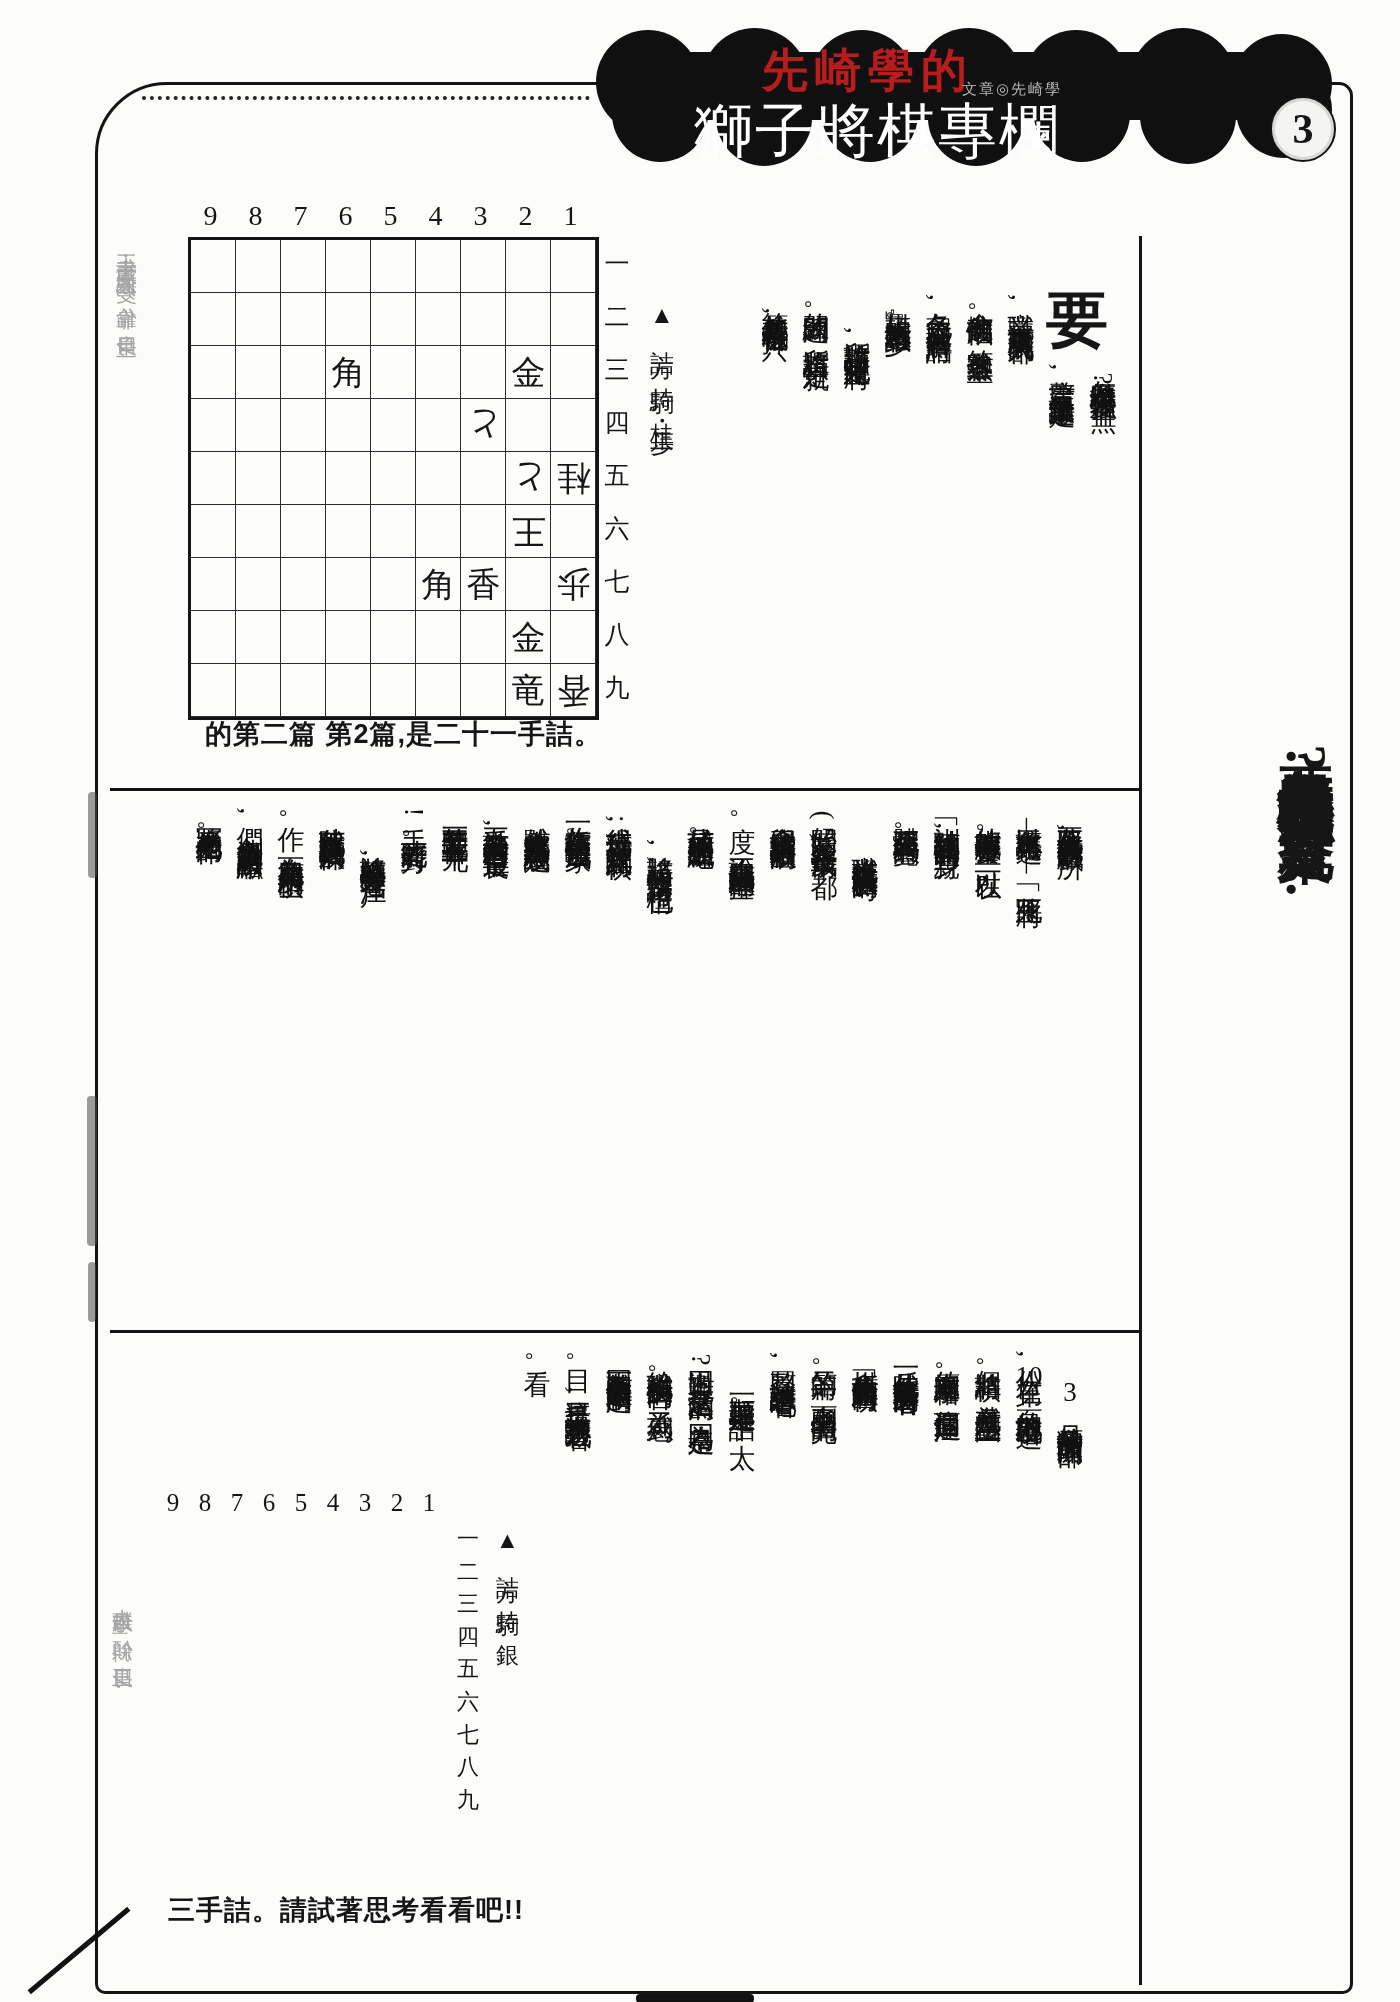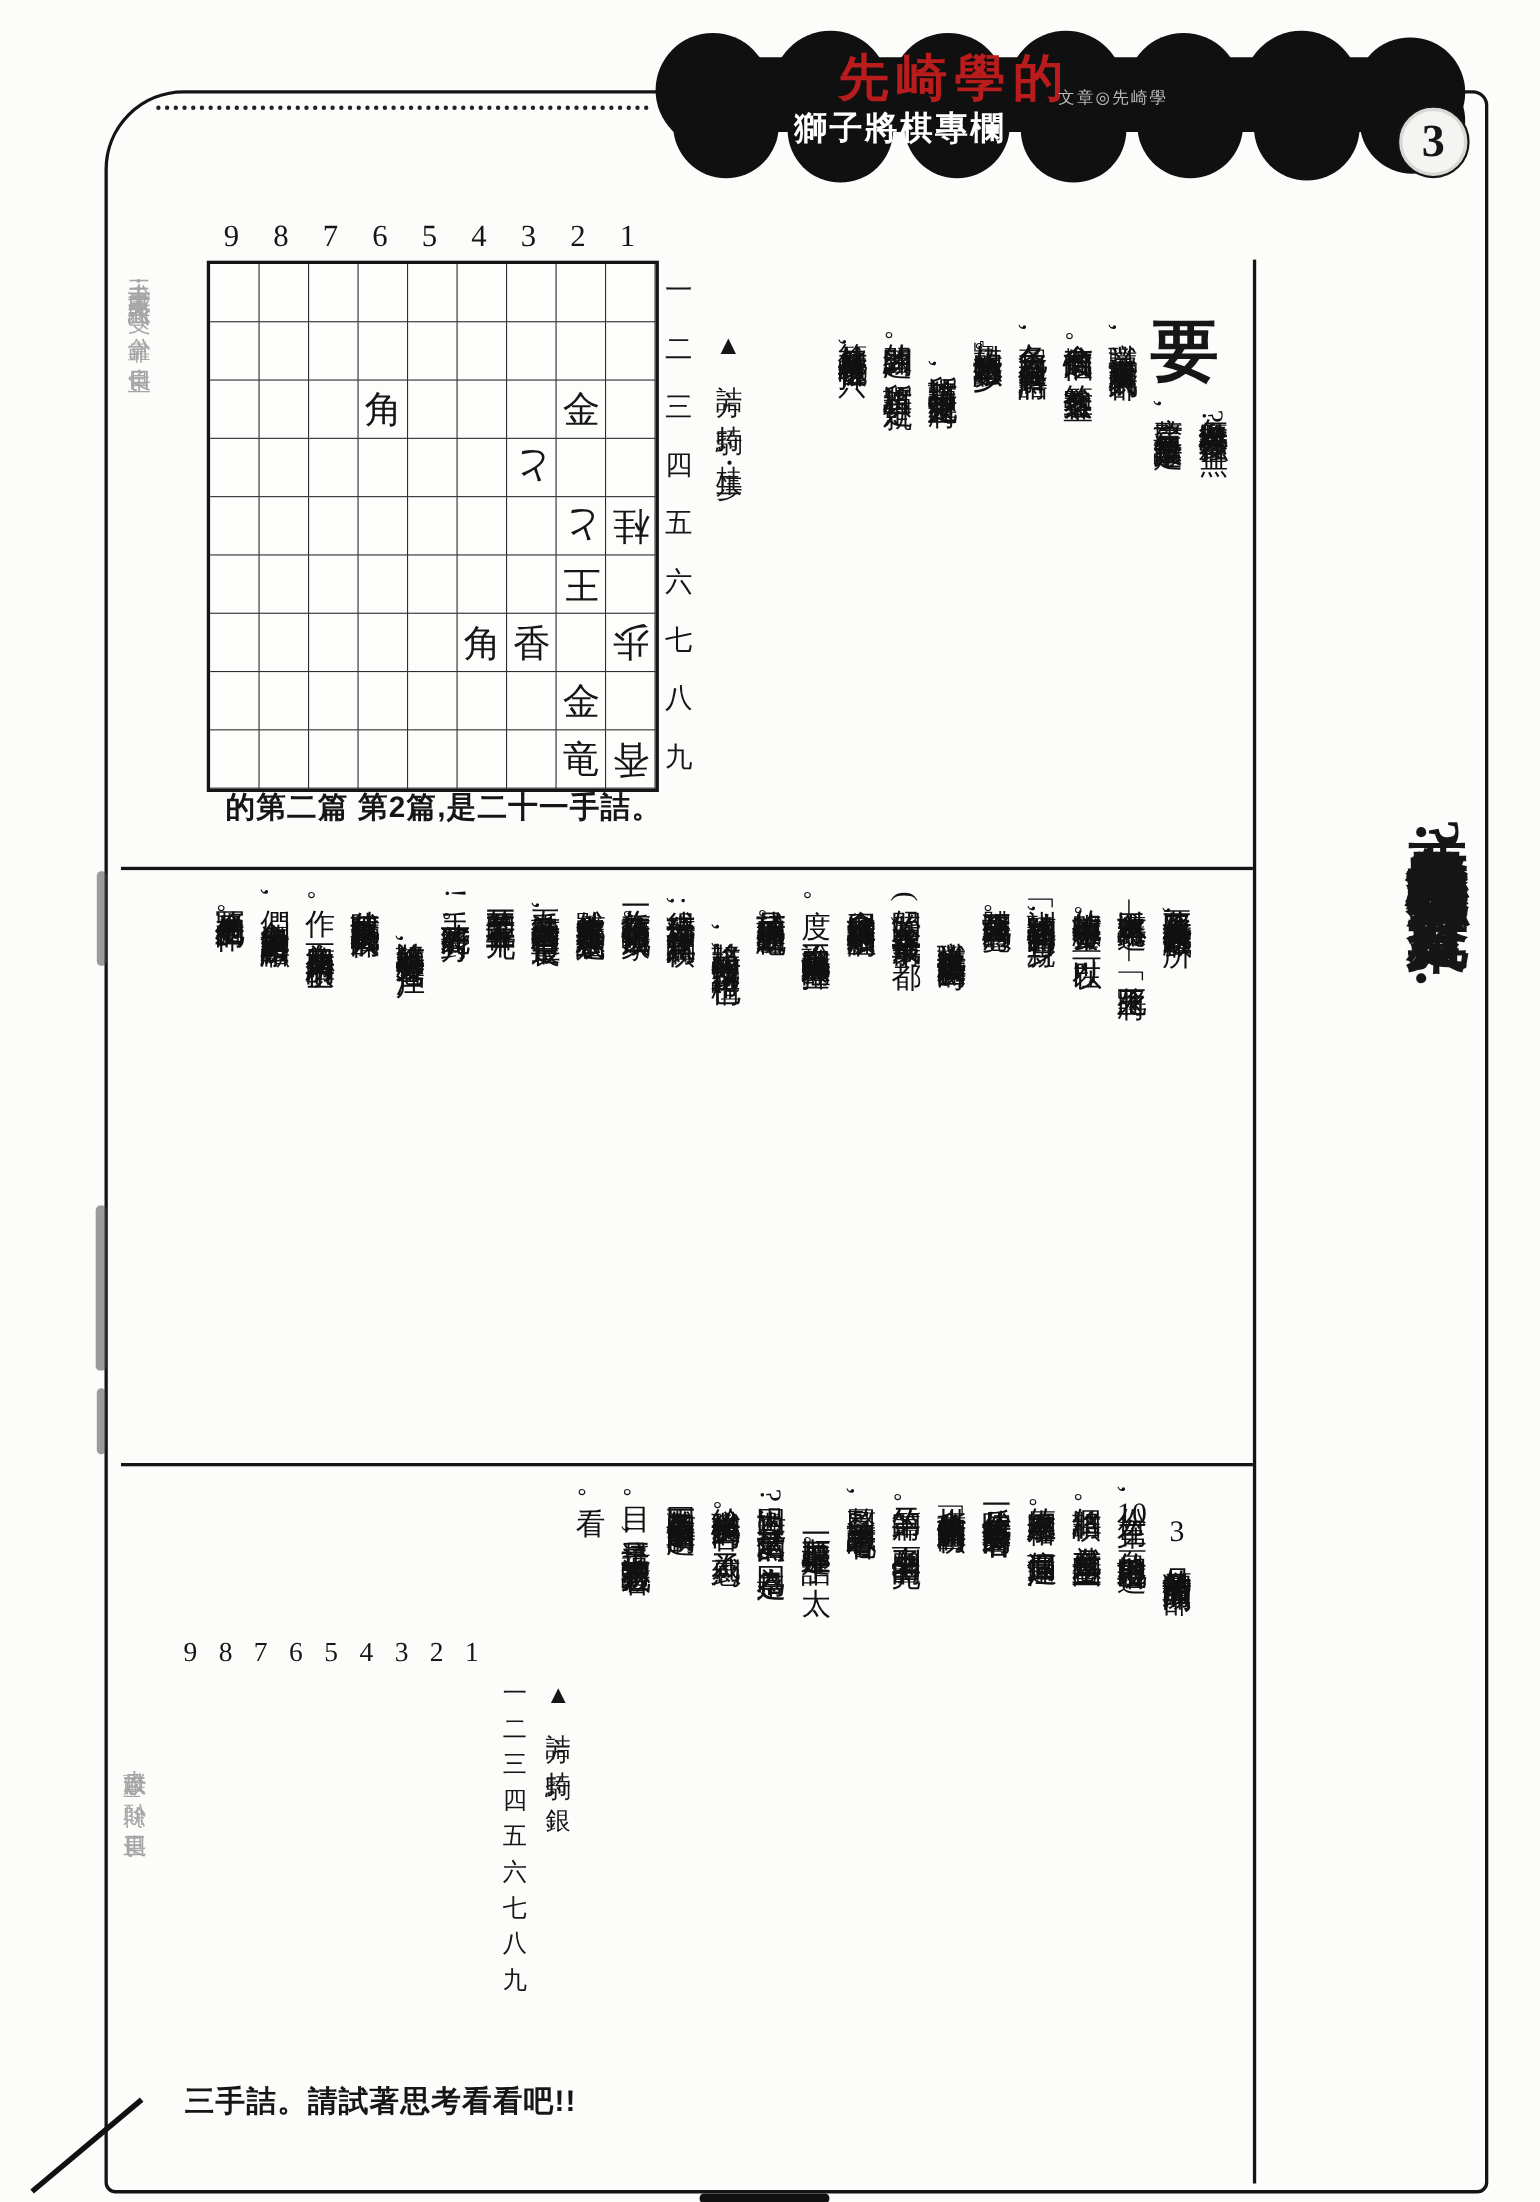"獅子將棋專欄" #badge-t2 { font-size: 30px -> 59px; font-weight: 700 -> 400; left: 722px -> 694px }
